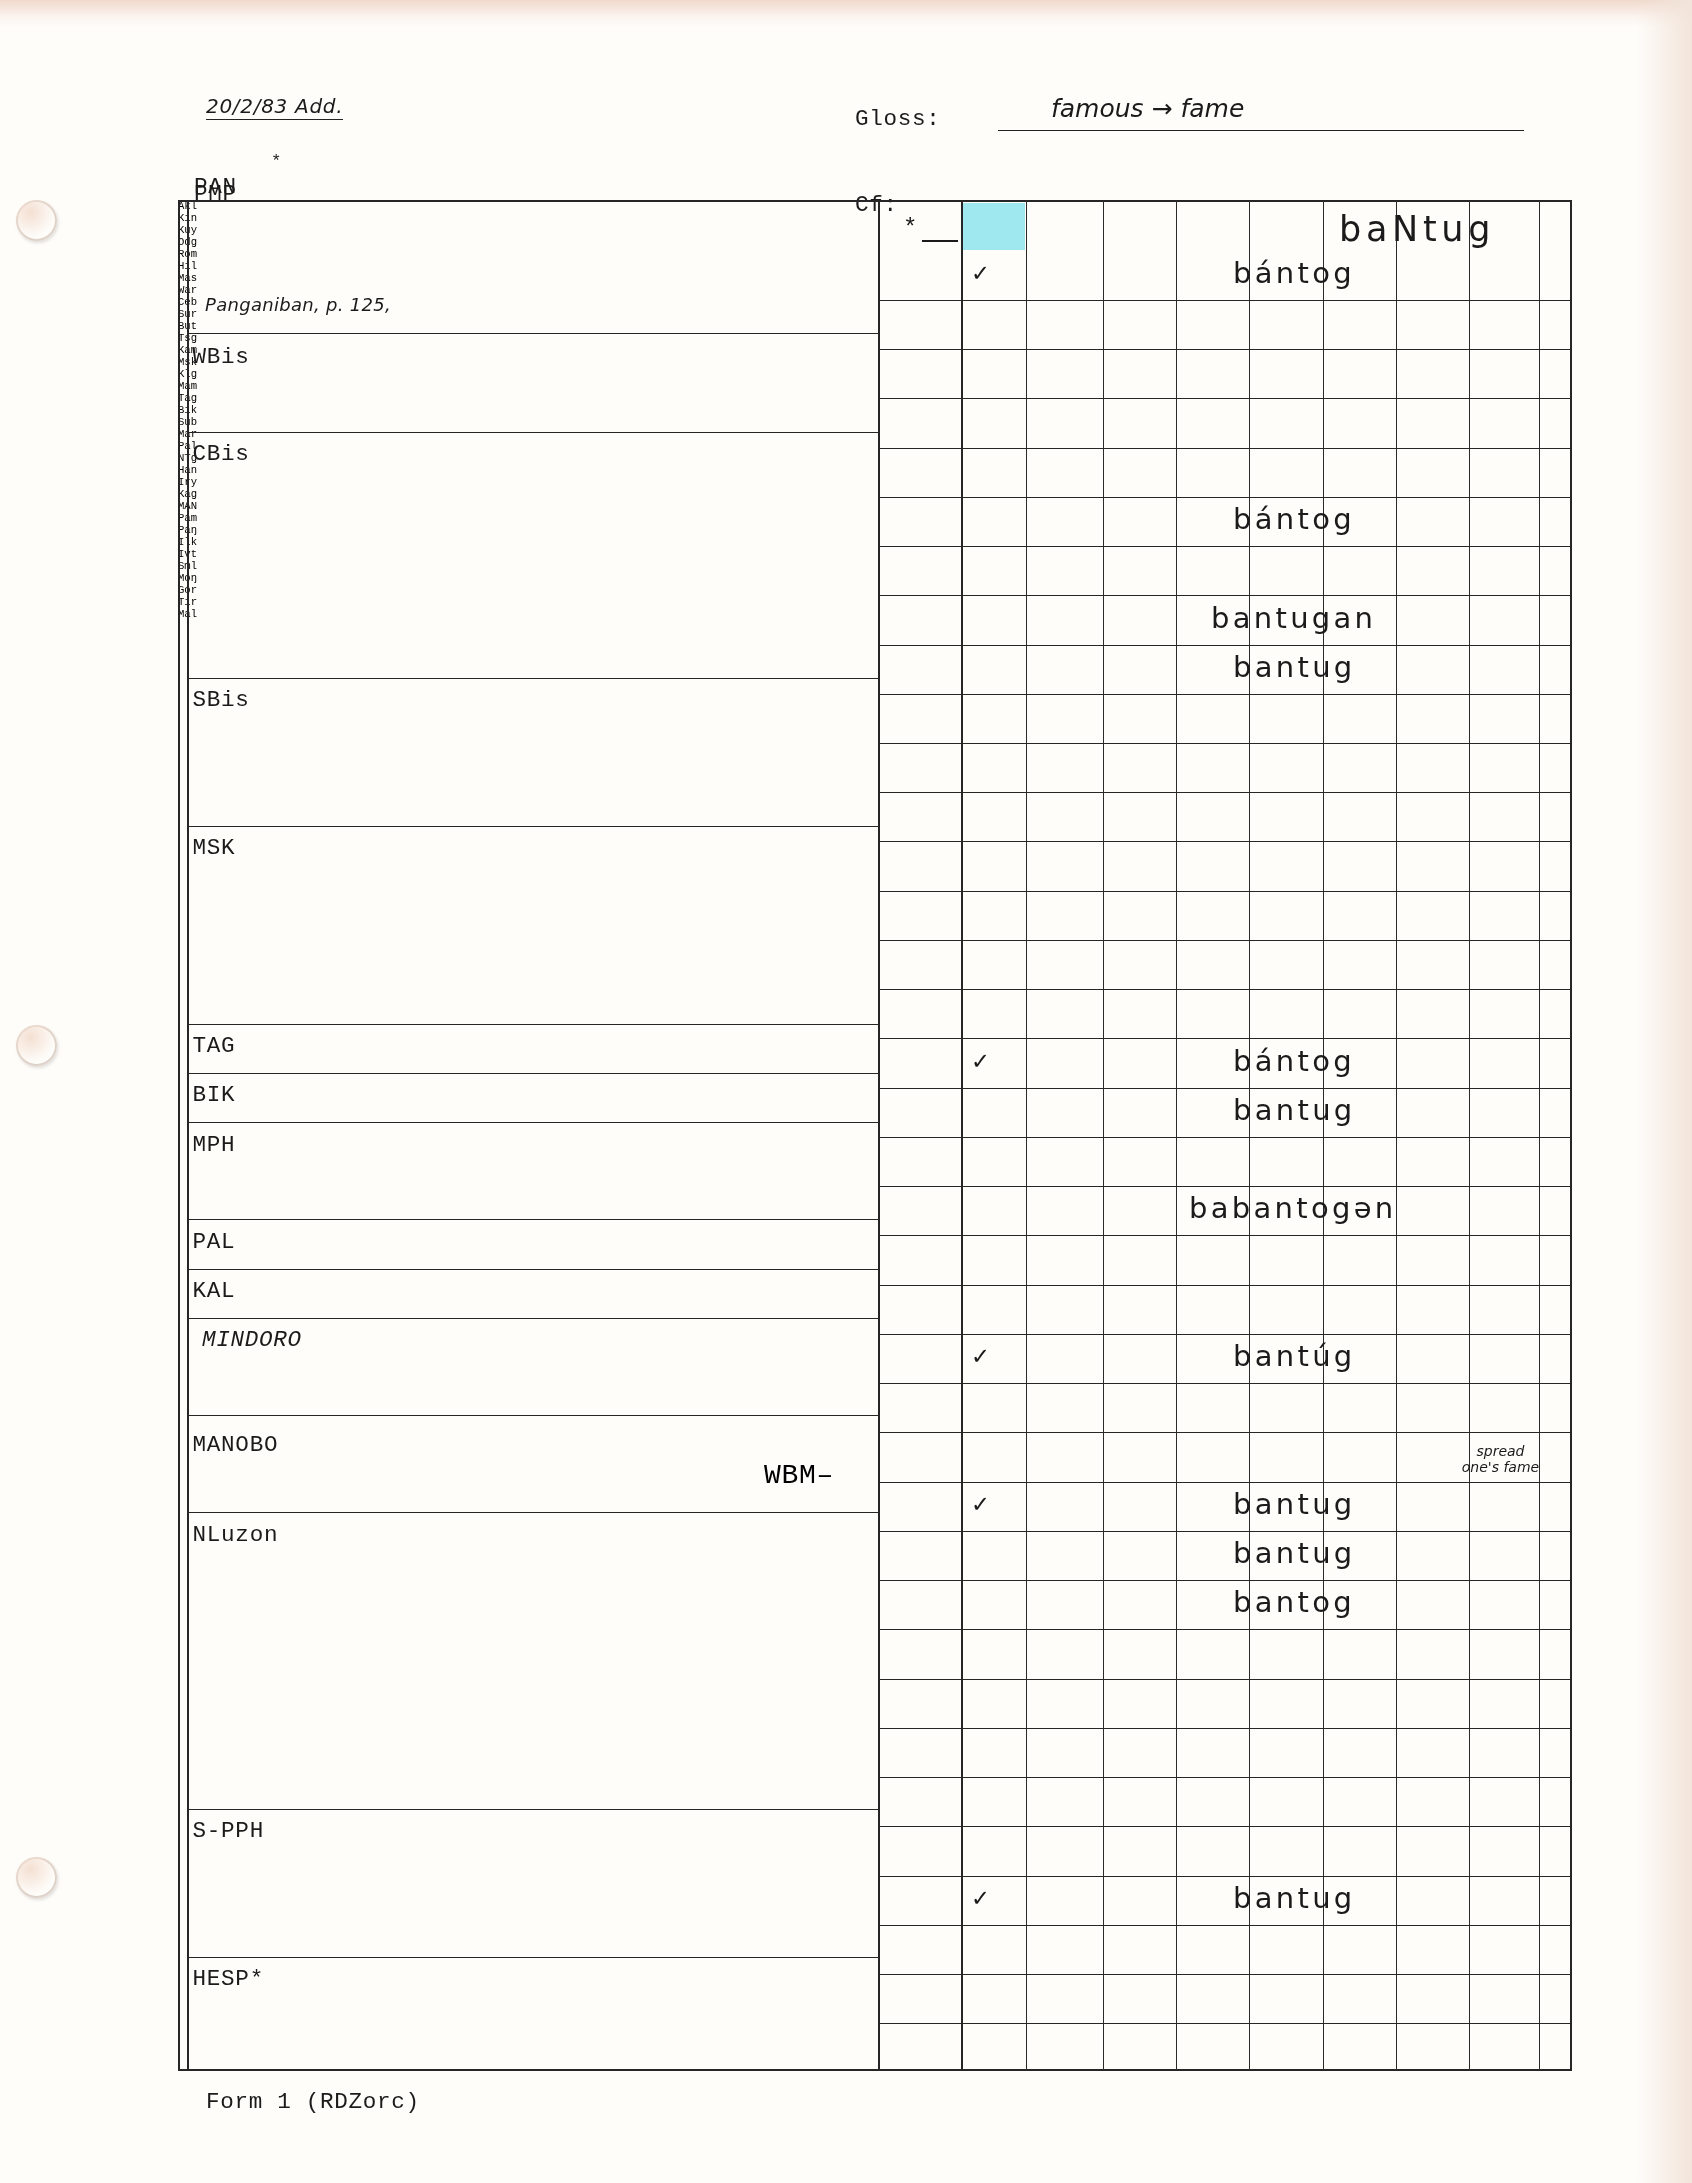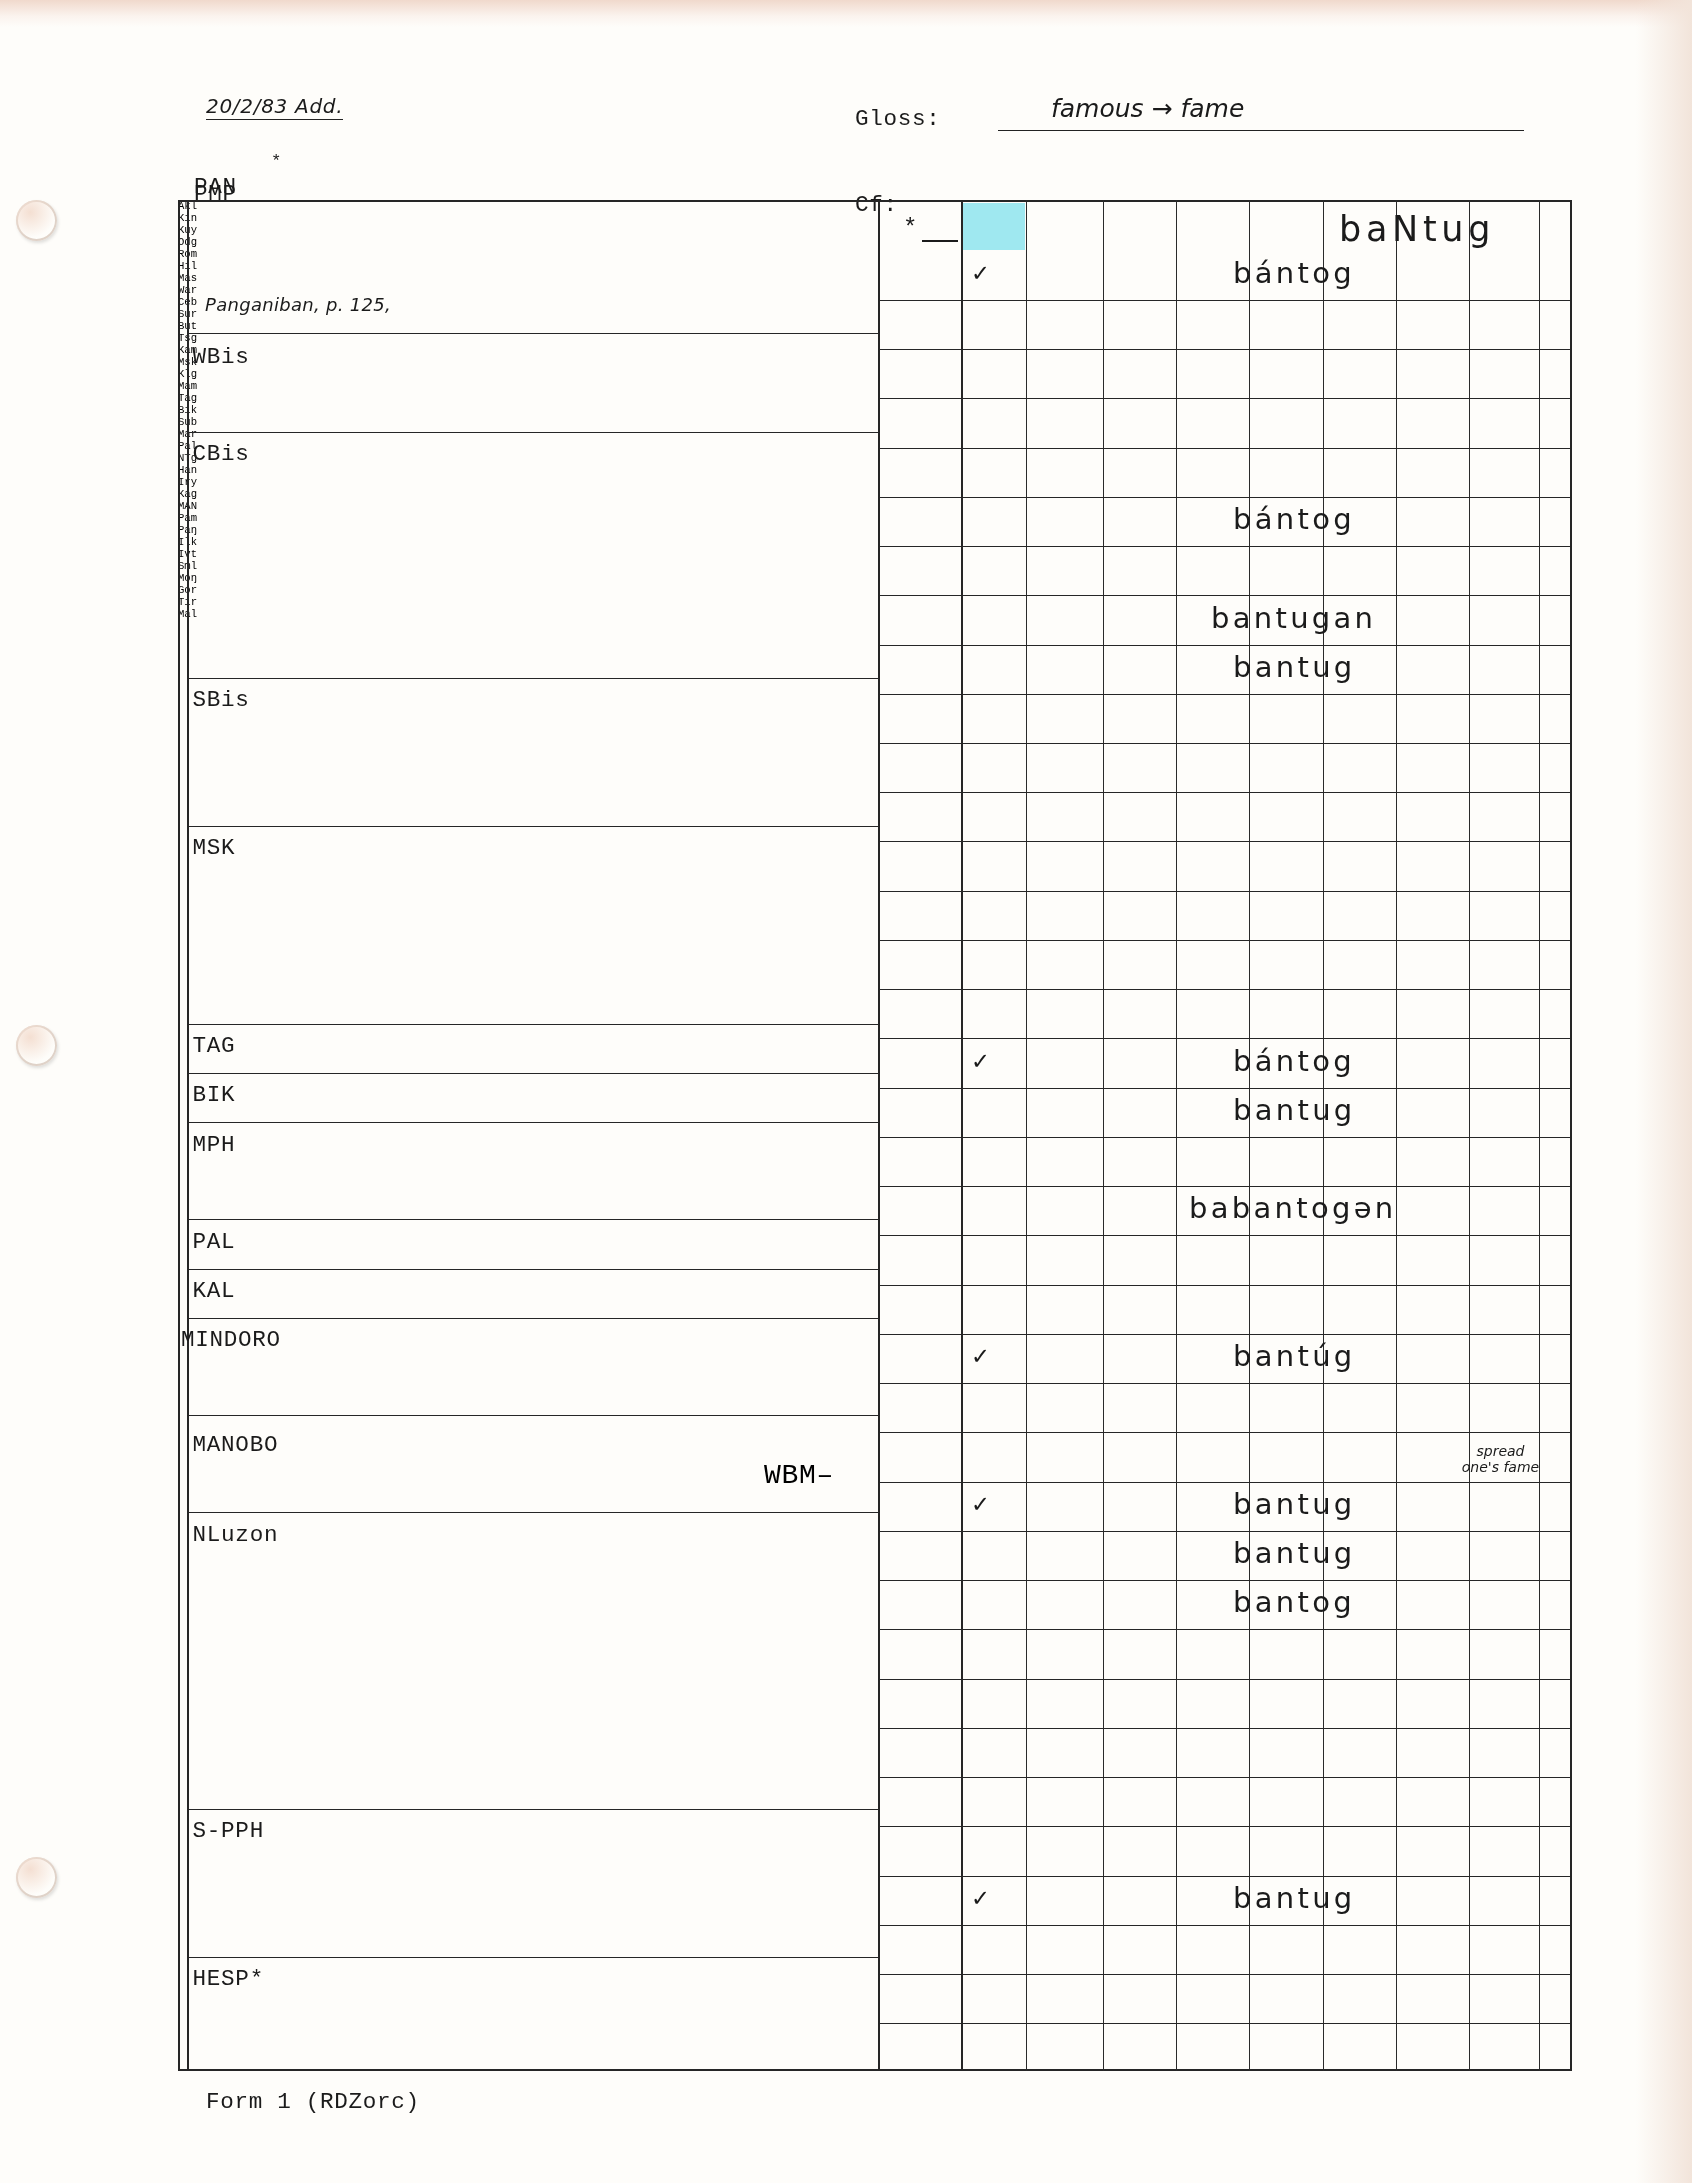"MINDORO" div.grp-label { font-style: none -> italic; left: 3px -> 24px }
